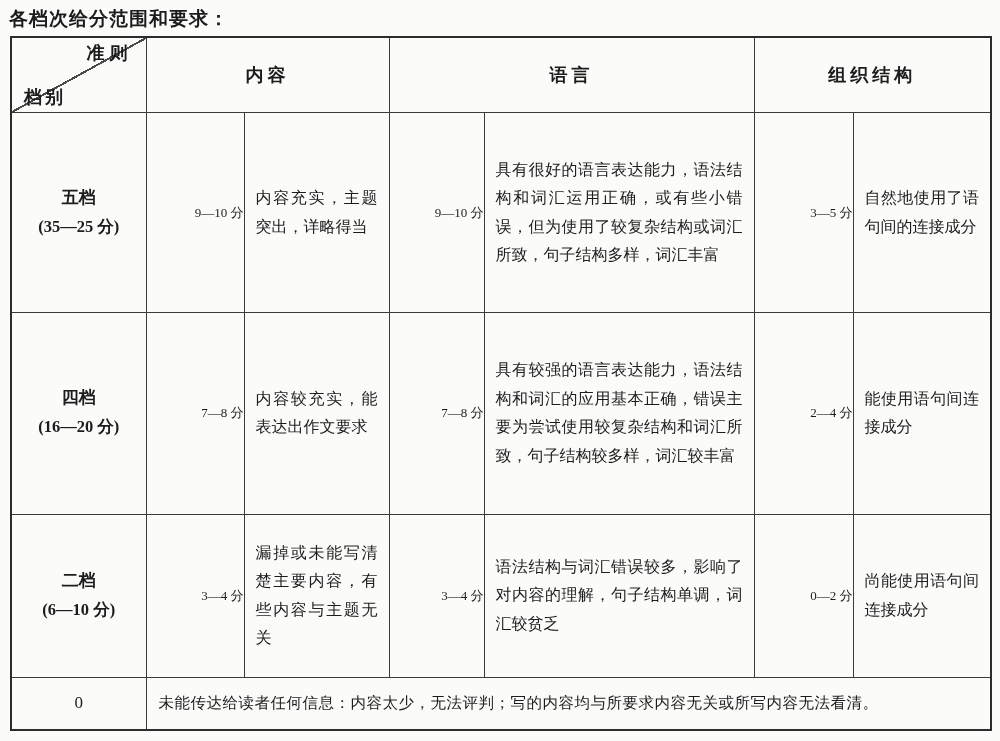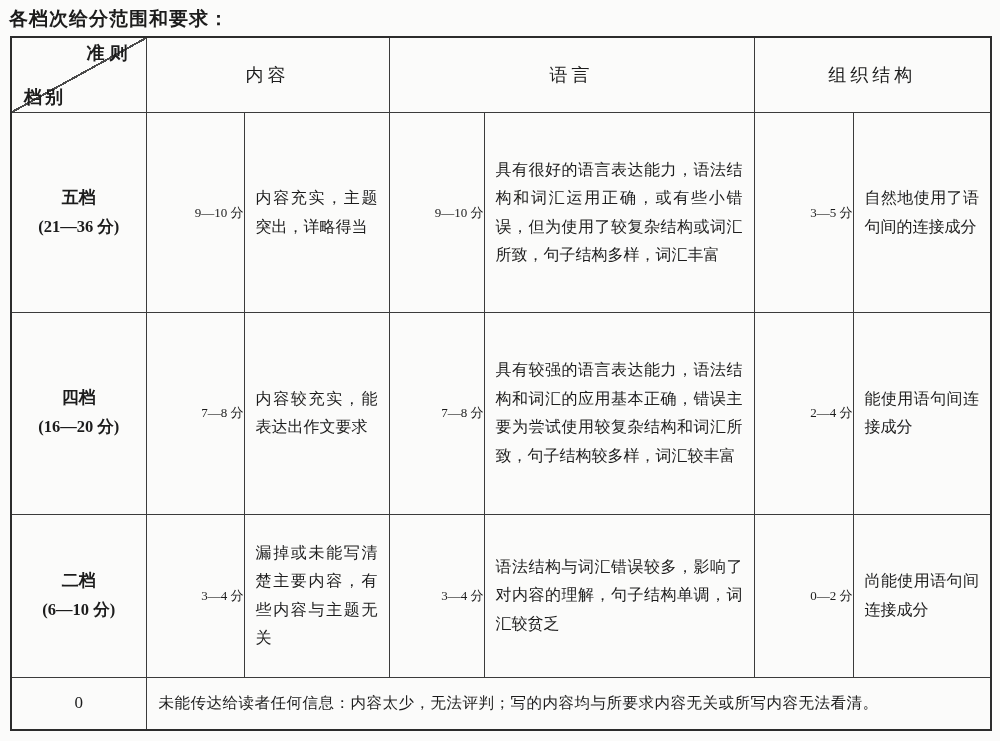"内容" td.col-header { font-weight: normal -> bold }
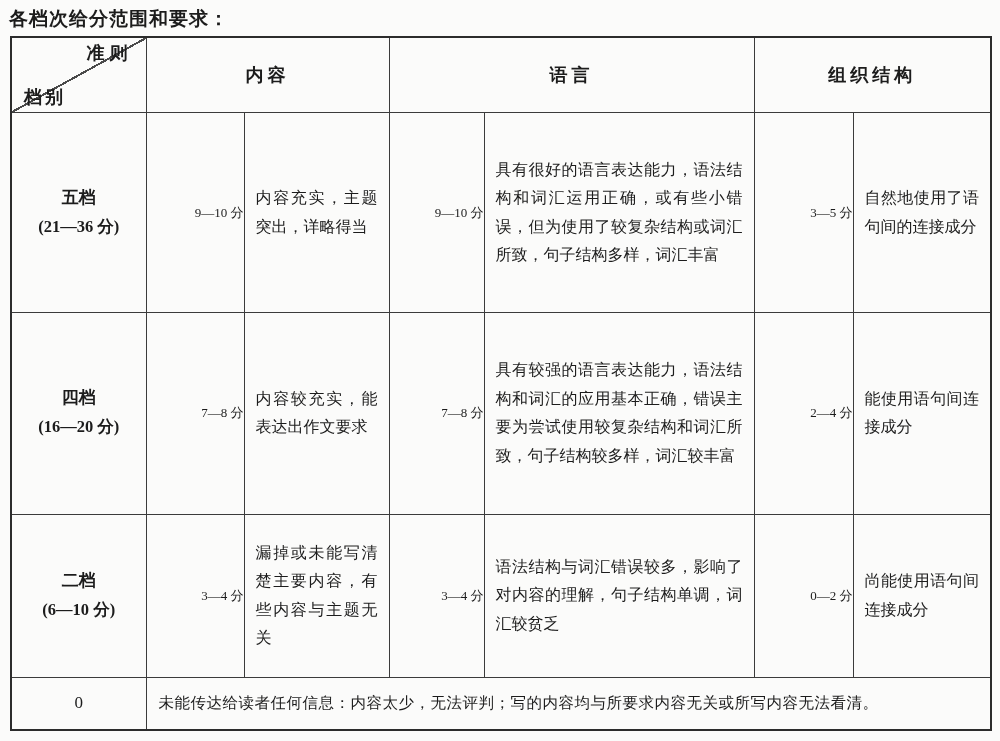"(21—36 分)" span.range { text: 21—36 -> 35—25 }
